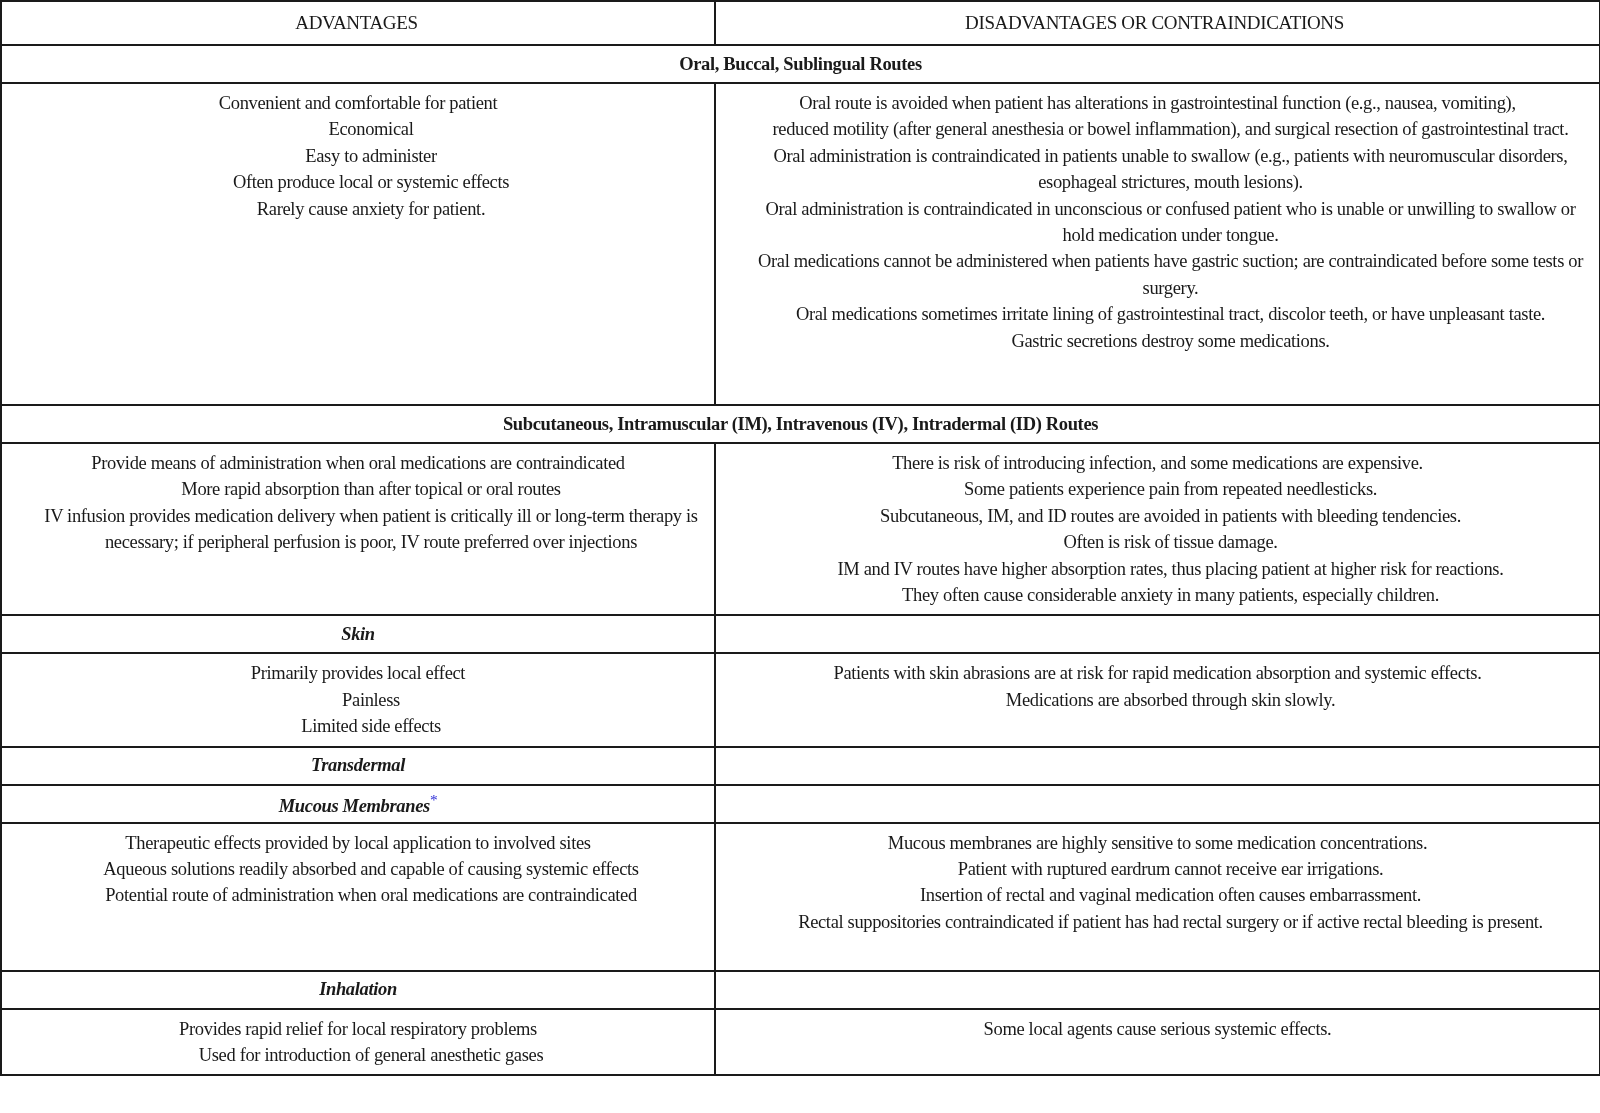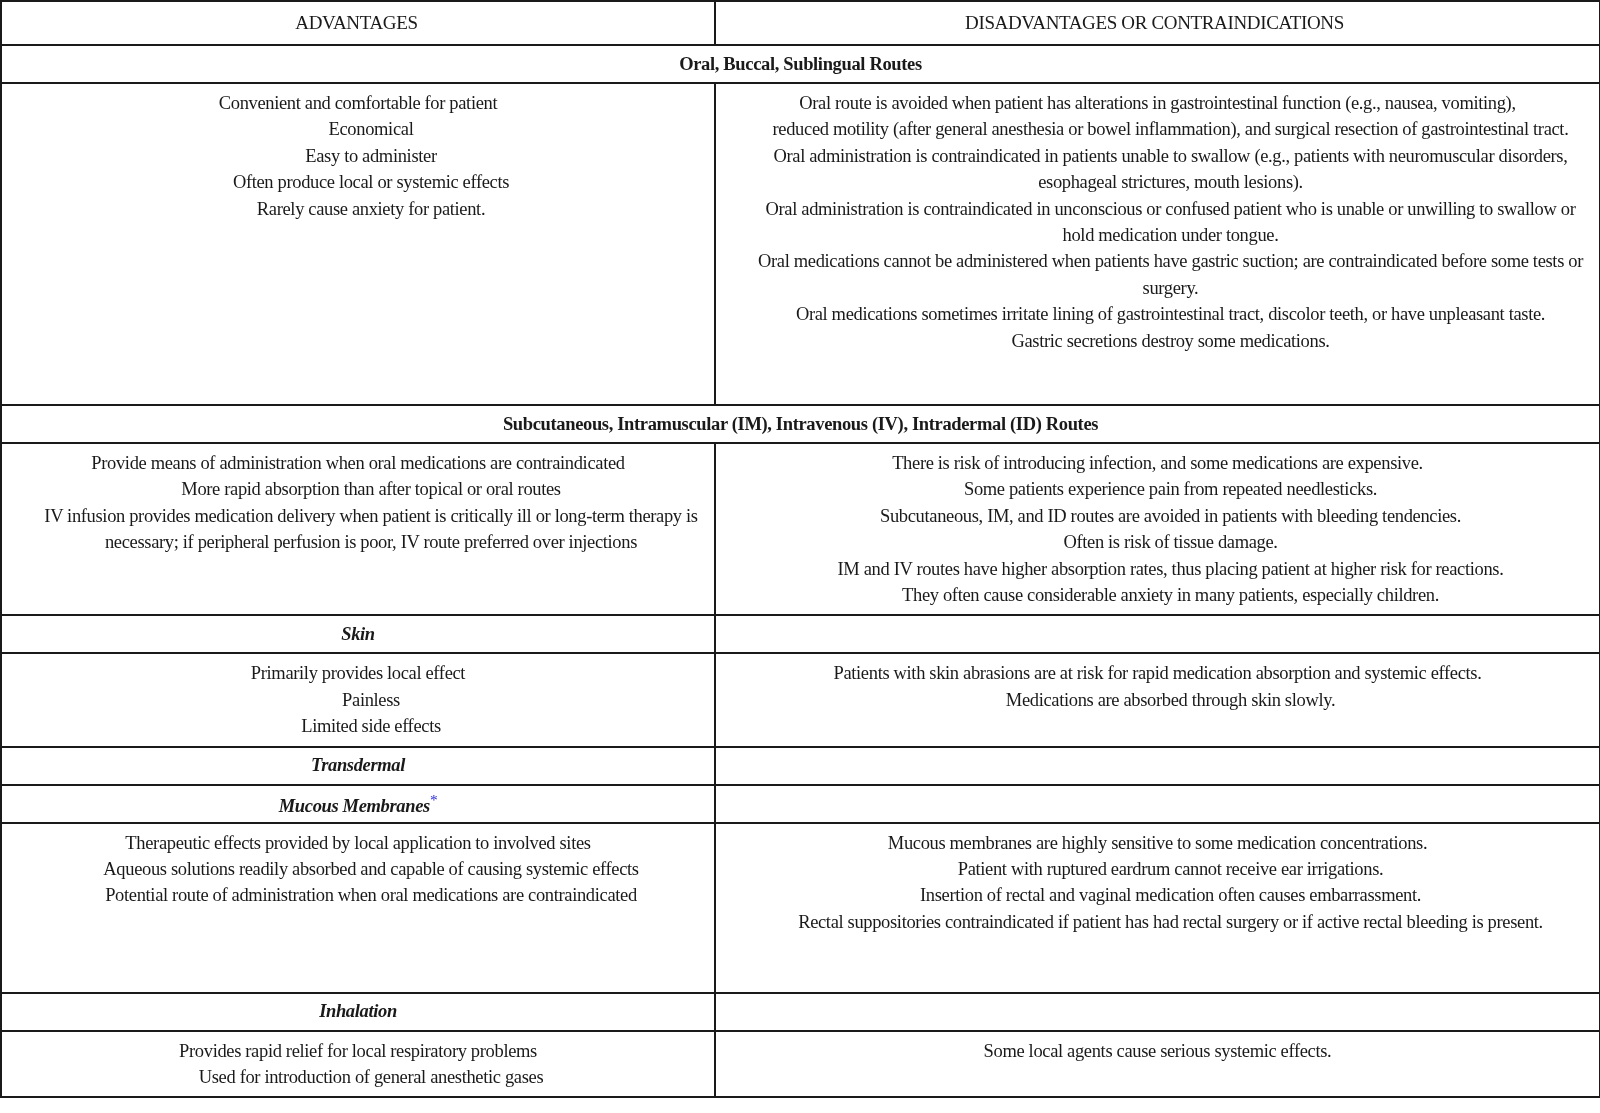"Therapeutic effects provided by local" tr.content { height: 170px -> 148px }
